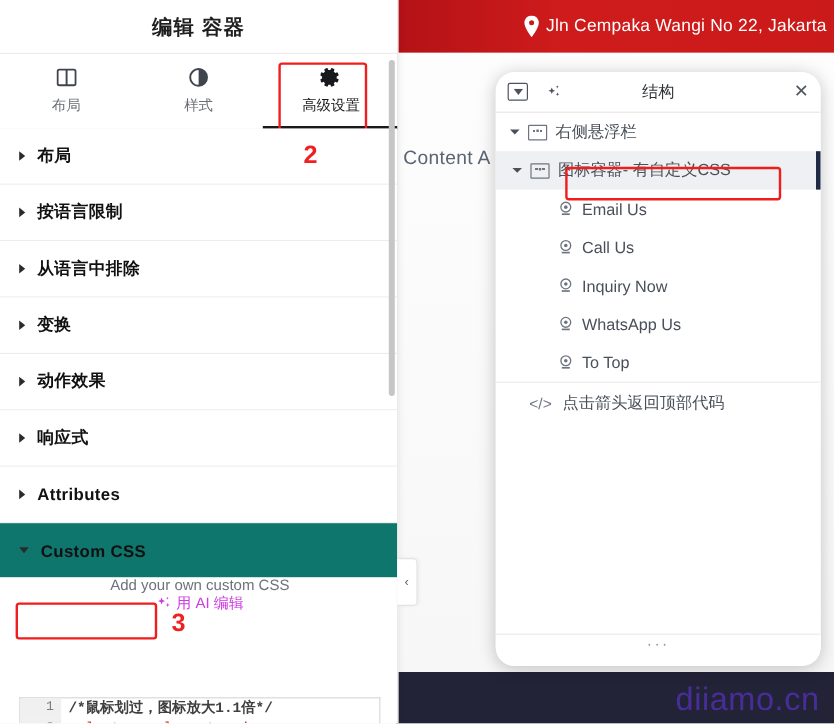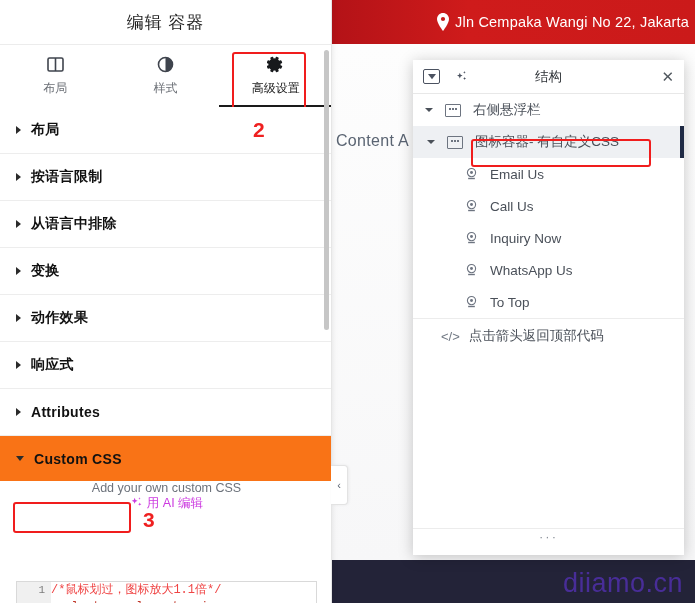"编辑 容器" .panel-title { font-weight: normal -> bold }
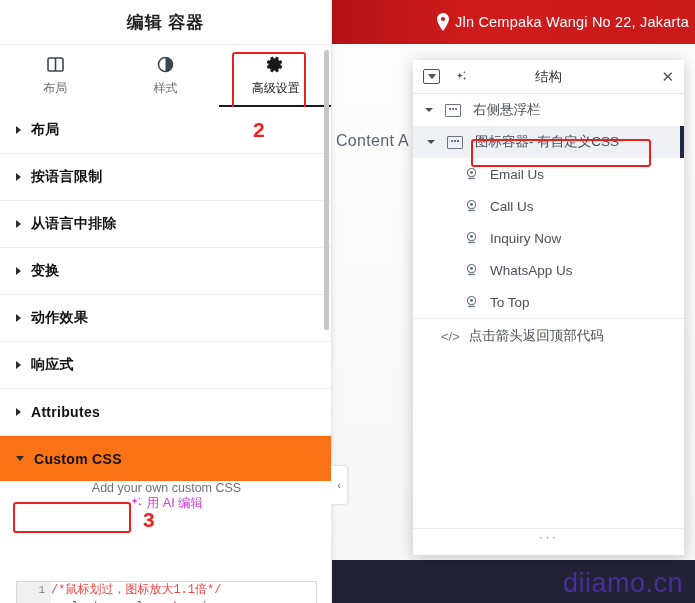"结构" .nav { border-radius: 0 -> 16px }
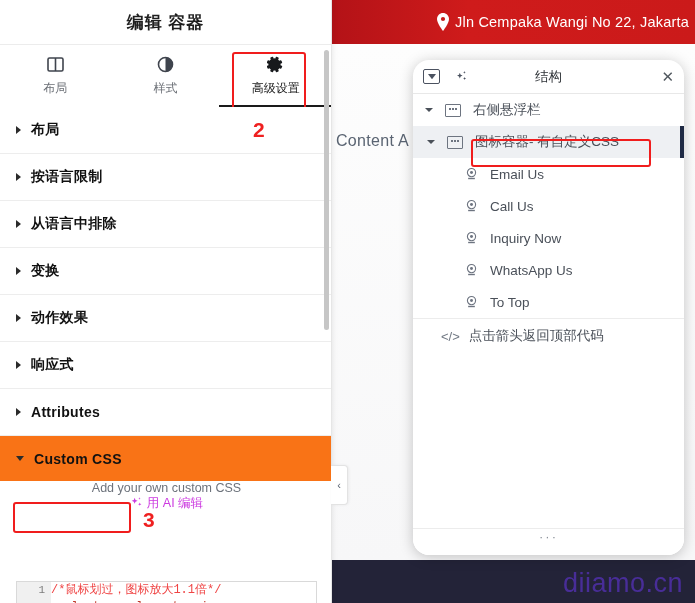"右侧悬浮栏" .tree-row { gap: 12px -> 7px }
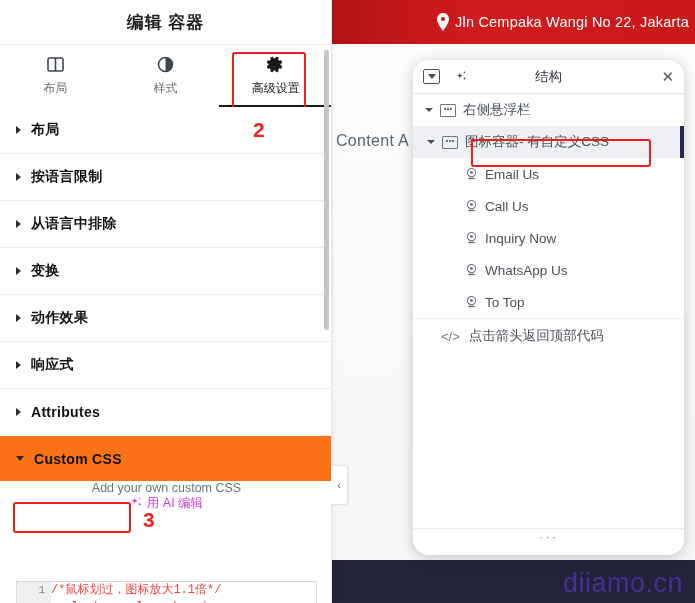"Content A" .content-a { top: 88px -> 80px }
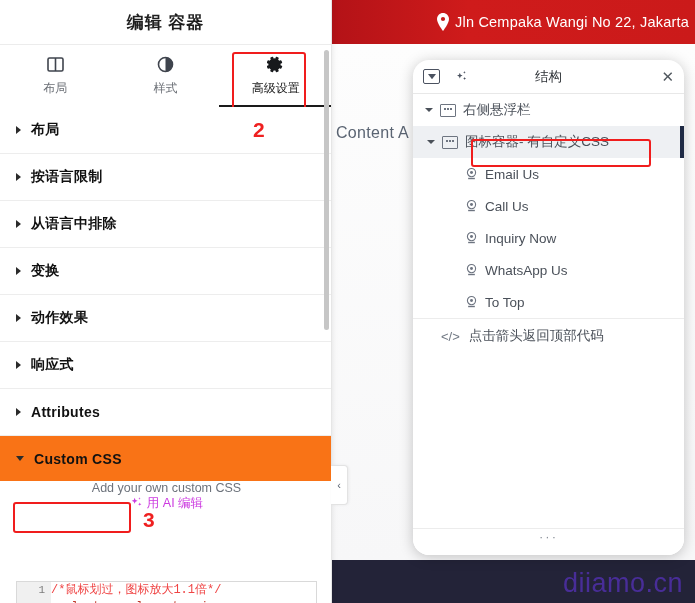"Custom CSS" .custom-css-row { background: #f97316 -> #0f766e }
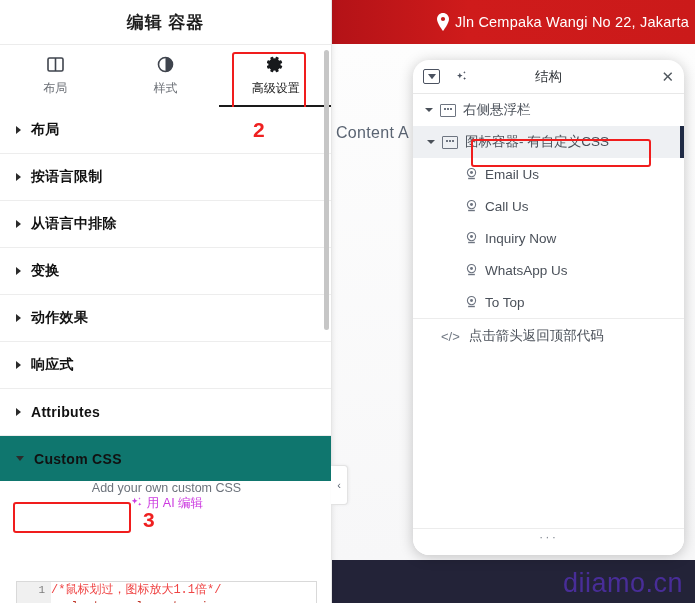"/*鼠标划过，图标放大1.1倍*/" .code-txt { color: #ef4444 -> #404040; font-weight: none -> bold; padding-left: none -> 6px }
